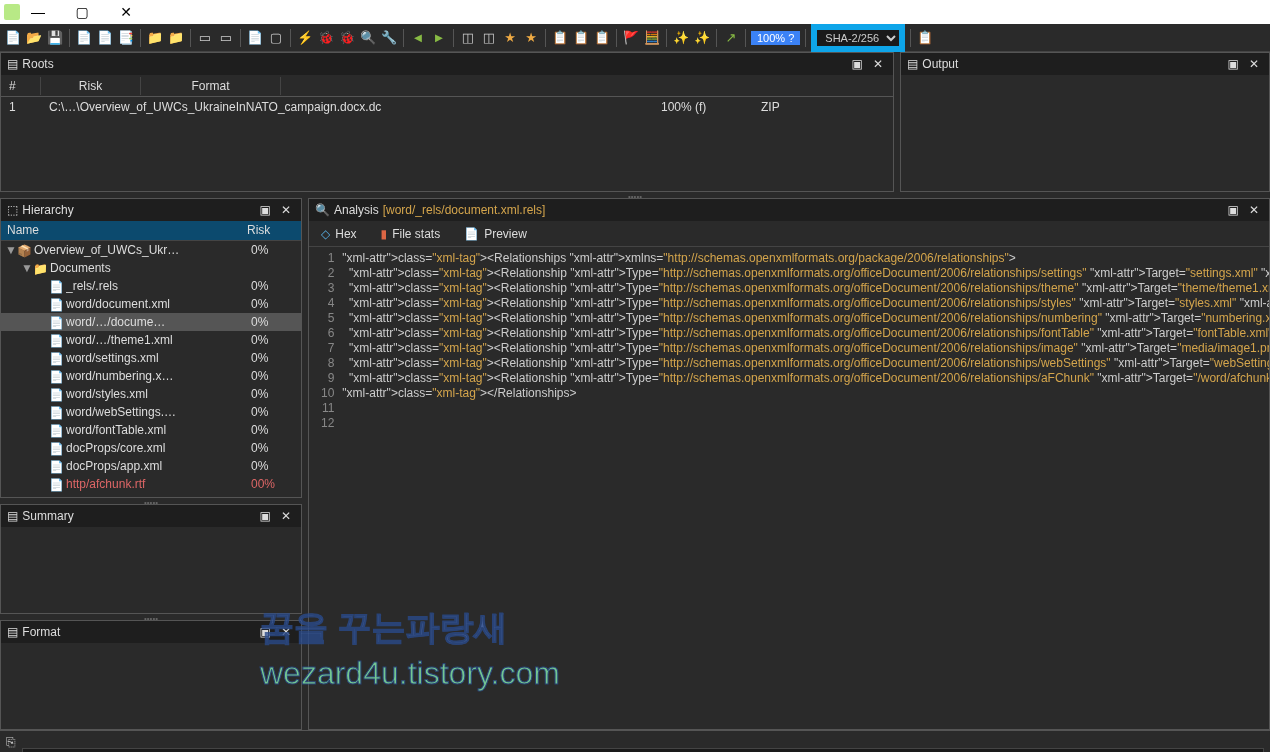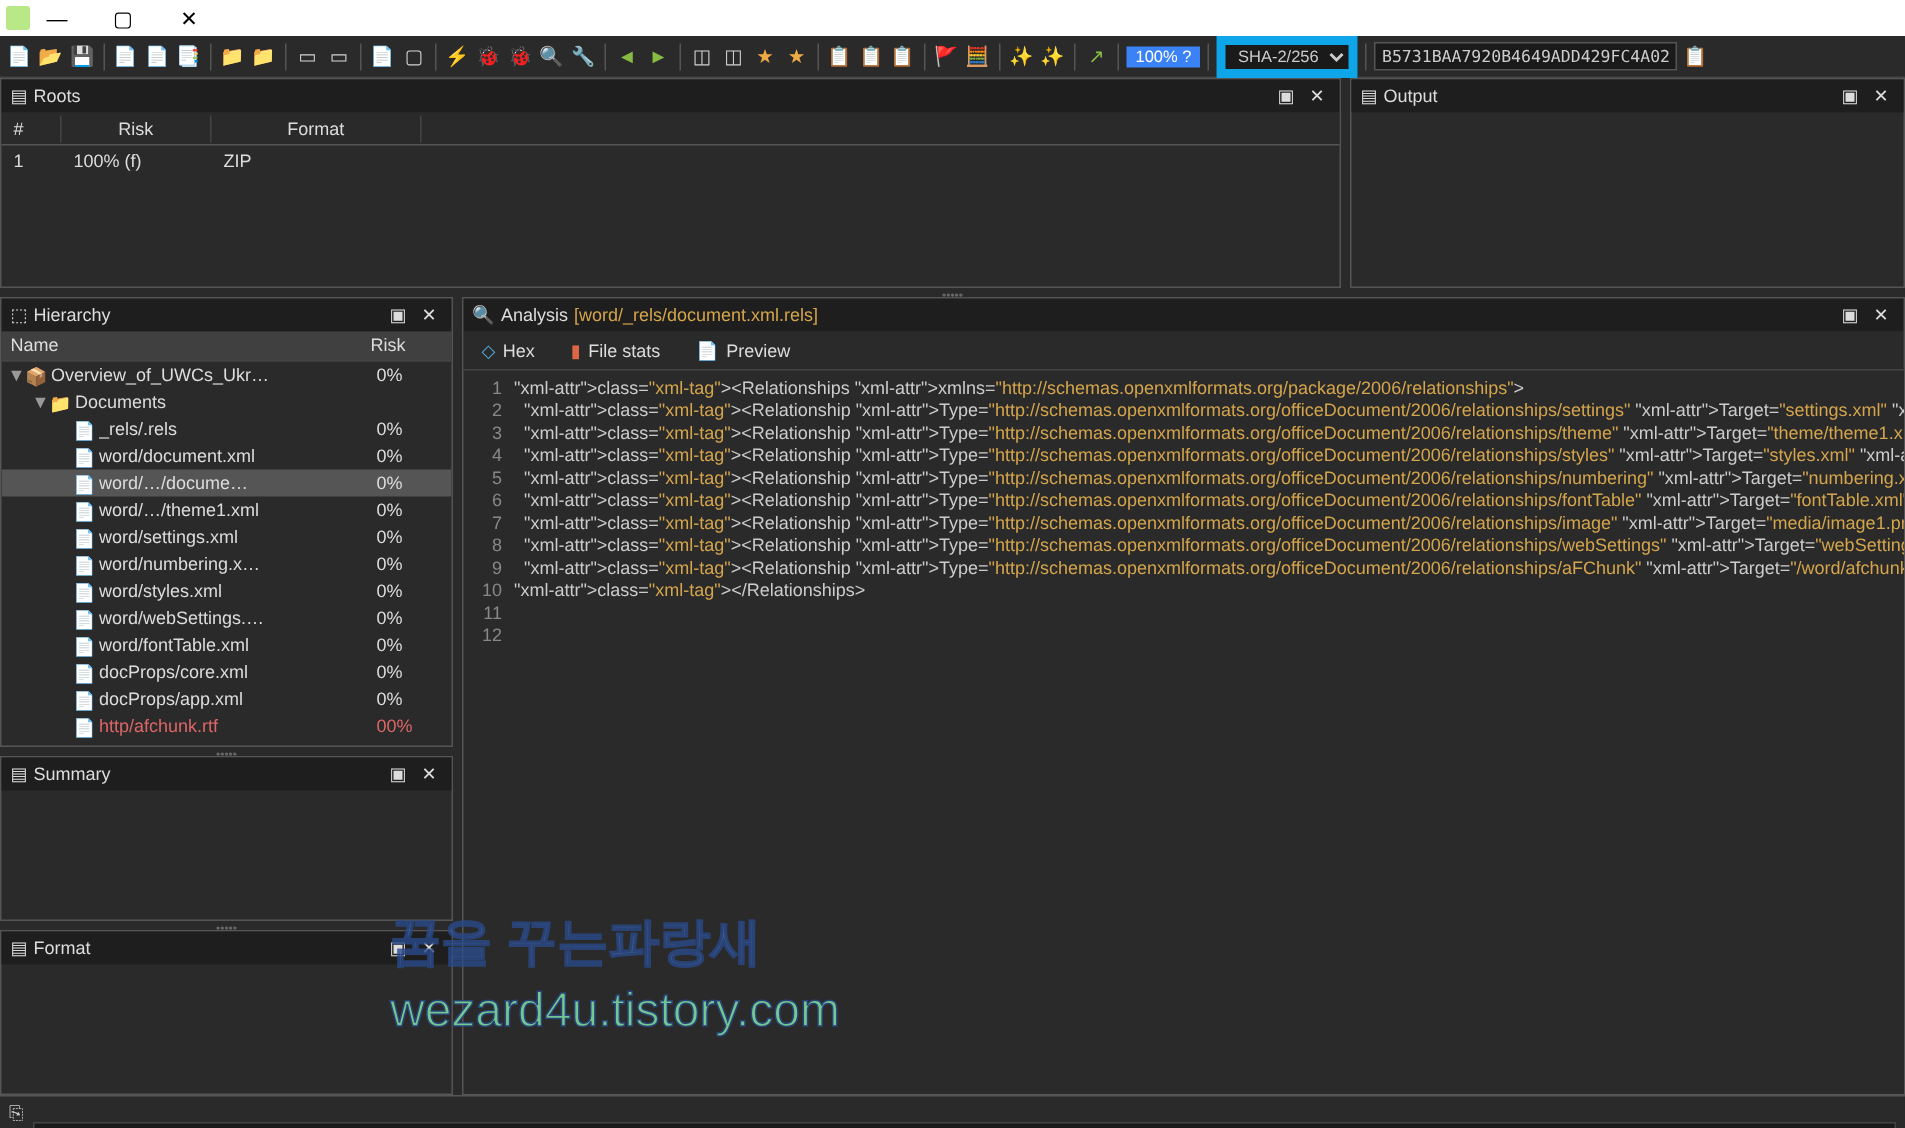"B5731BAA7920B4649ADD429FC4A02" span.tb-hash { html: <span>B5731BAA7920B4649ADD429FC4A02</span> -> none }
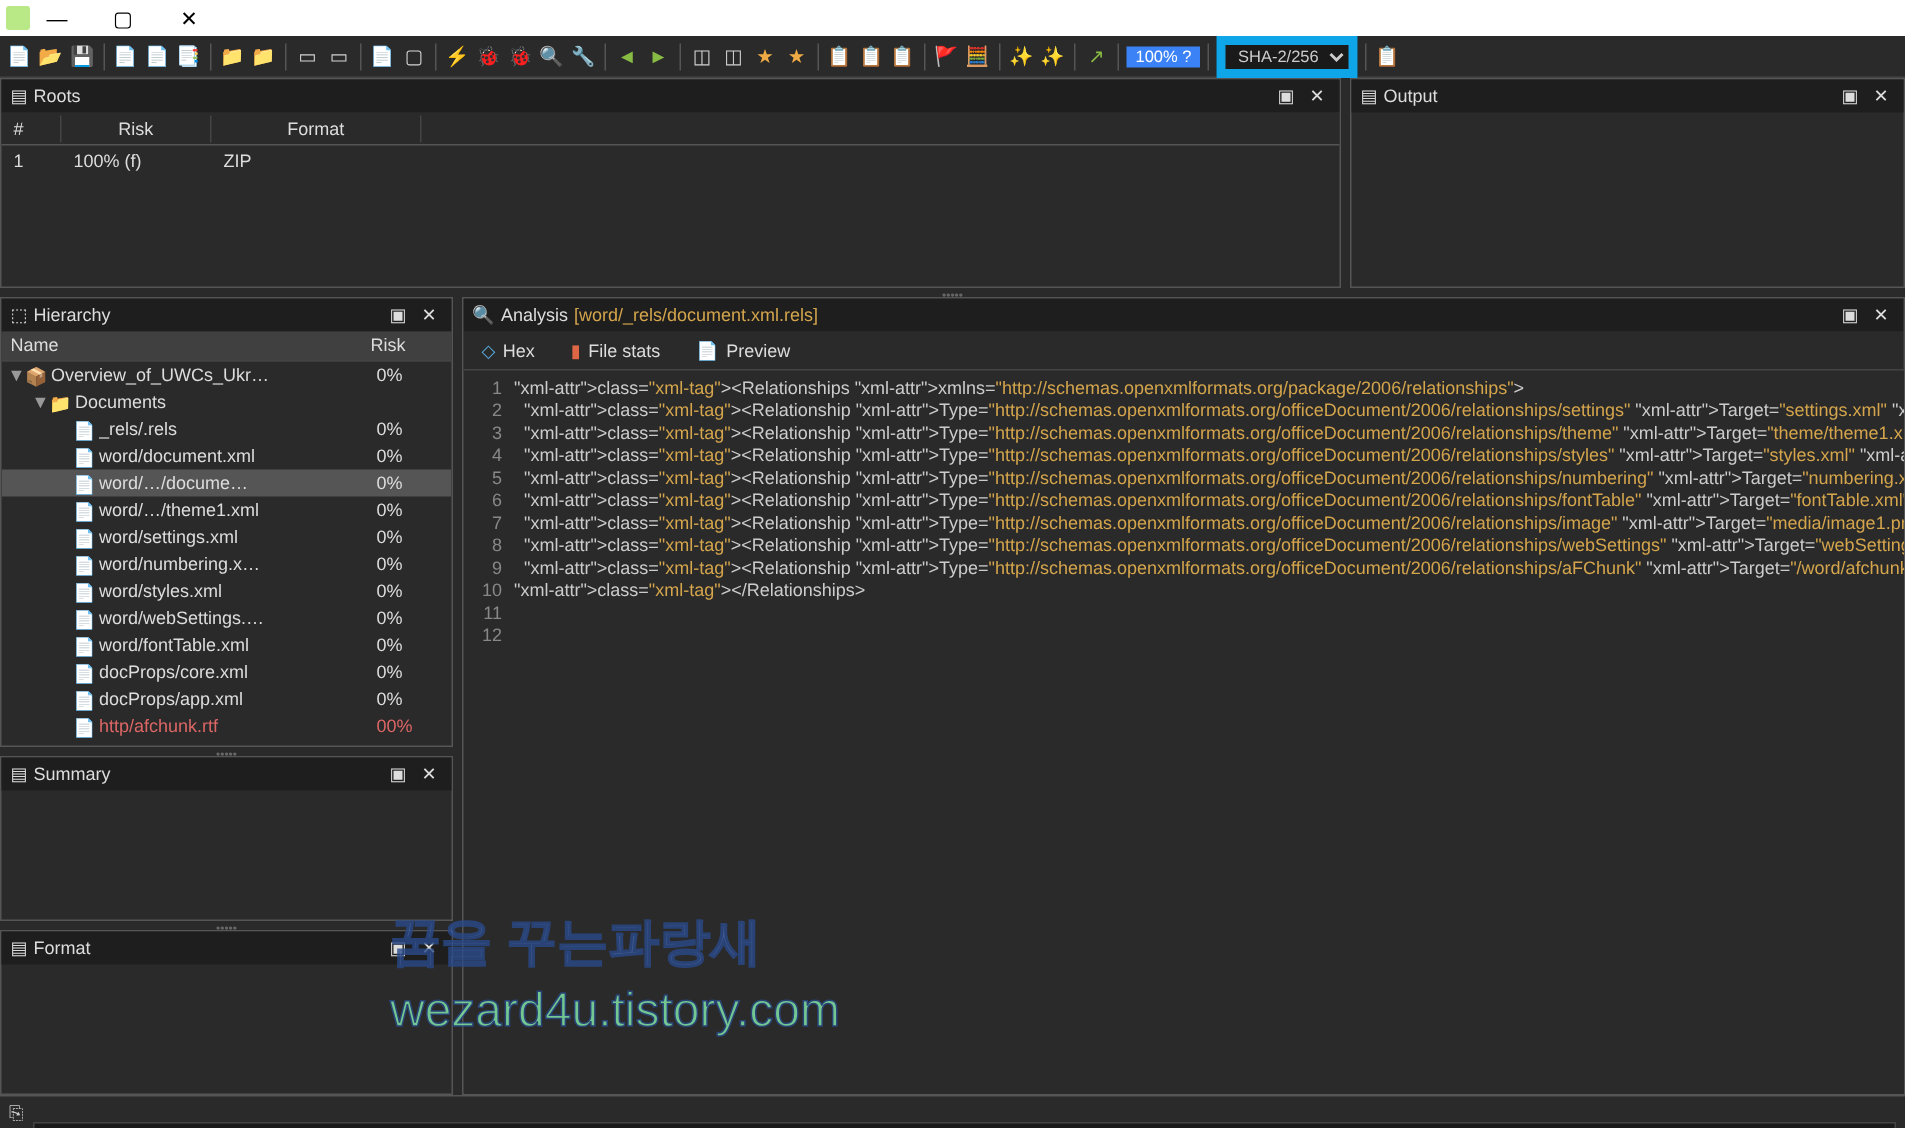"C:\…\Overview_of_UWCs_UkraineInNATO_camp" div.td { html: none -> <div>C:\…\Overview_of_UWCs_UkraineInNATO_campaign.docx.dc</div> }
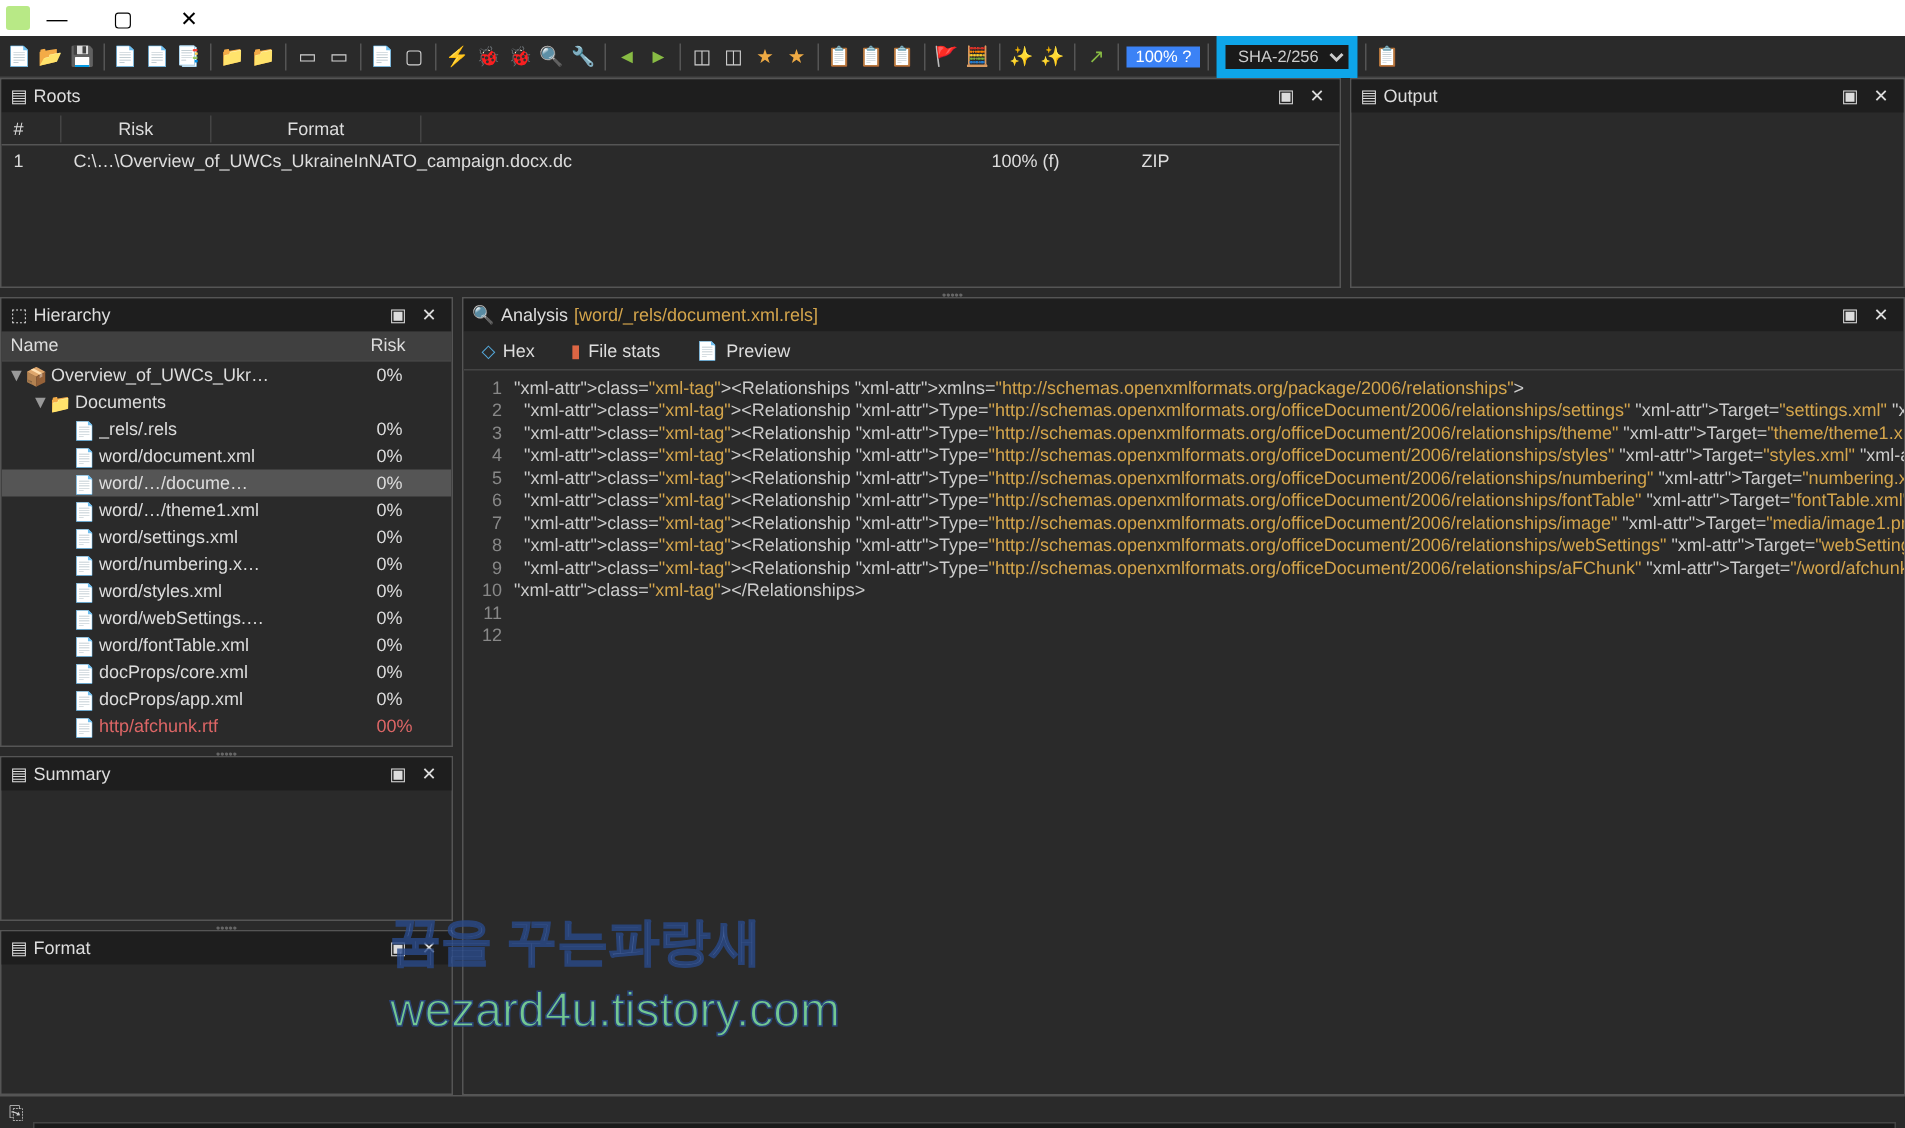"Name" .tree-header { background: #404040 -> #0c4a6e }
